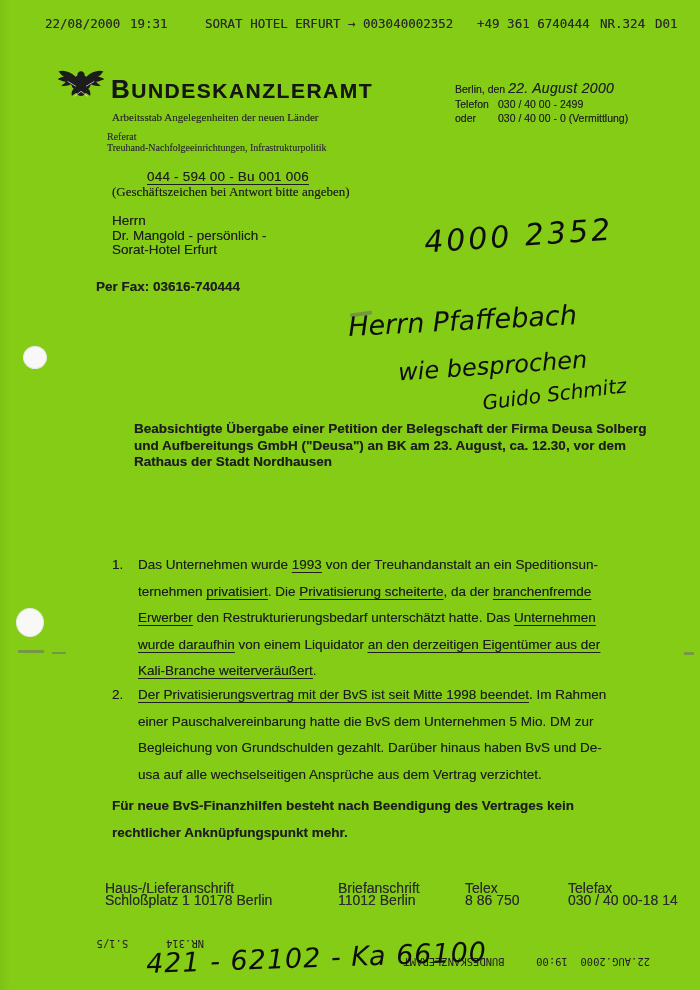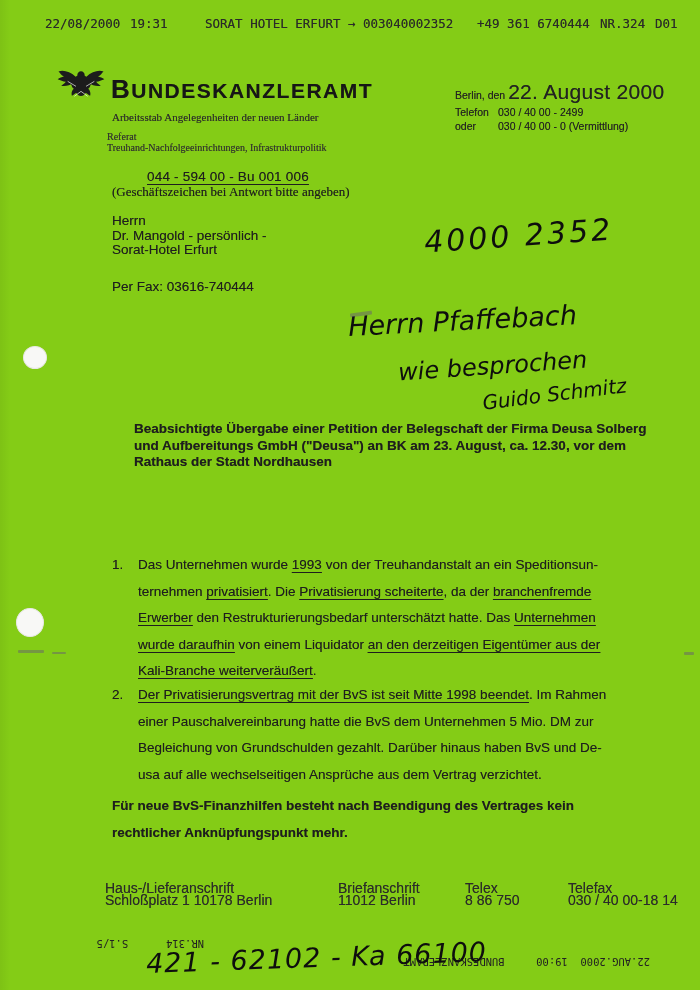"22. August 2000" .head-right .bigdate { font-size: 21px -> 14px; font-style: none -> italic }
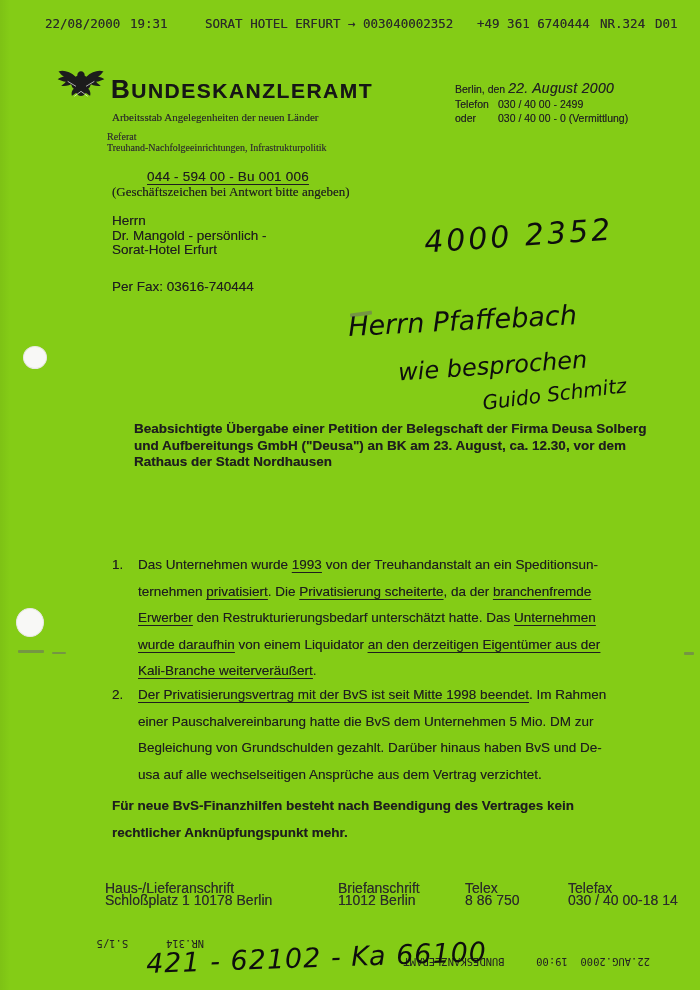"Per Fax: 03616-740444" .perfax { font-weight: none -> bold; left: 112px -> 96px }
